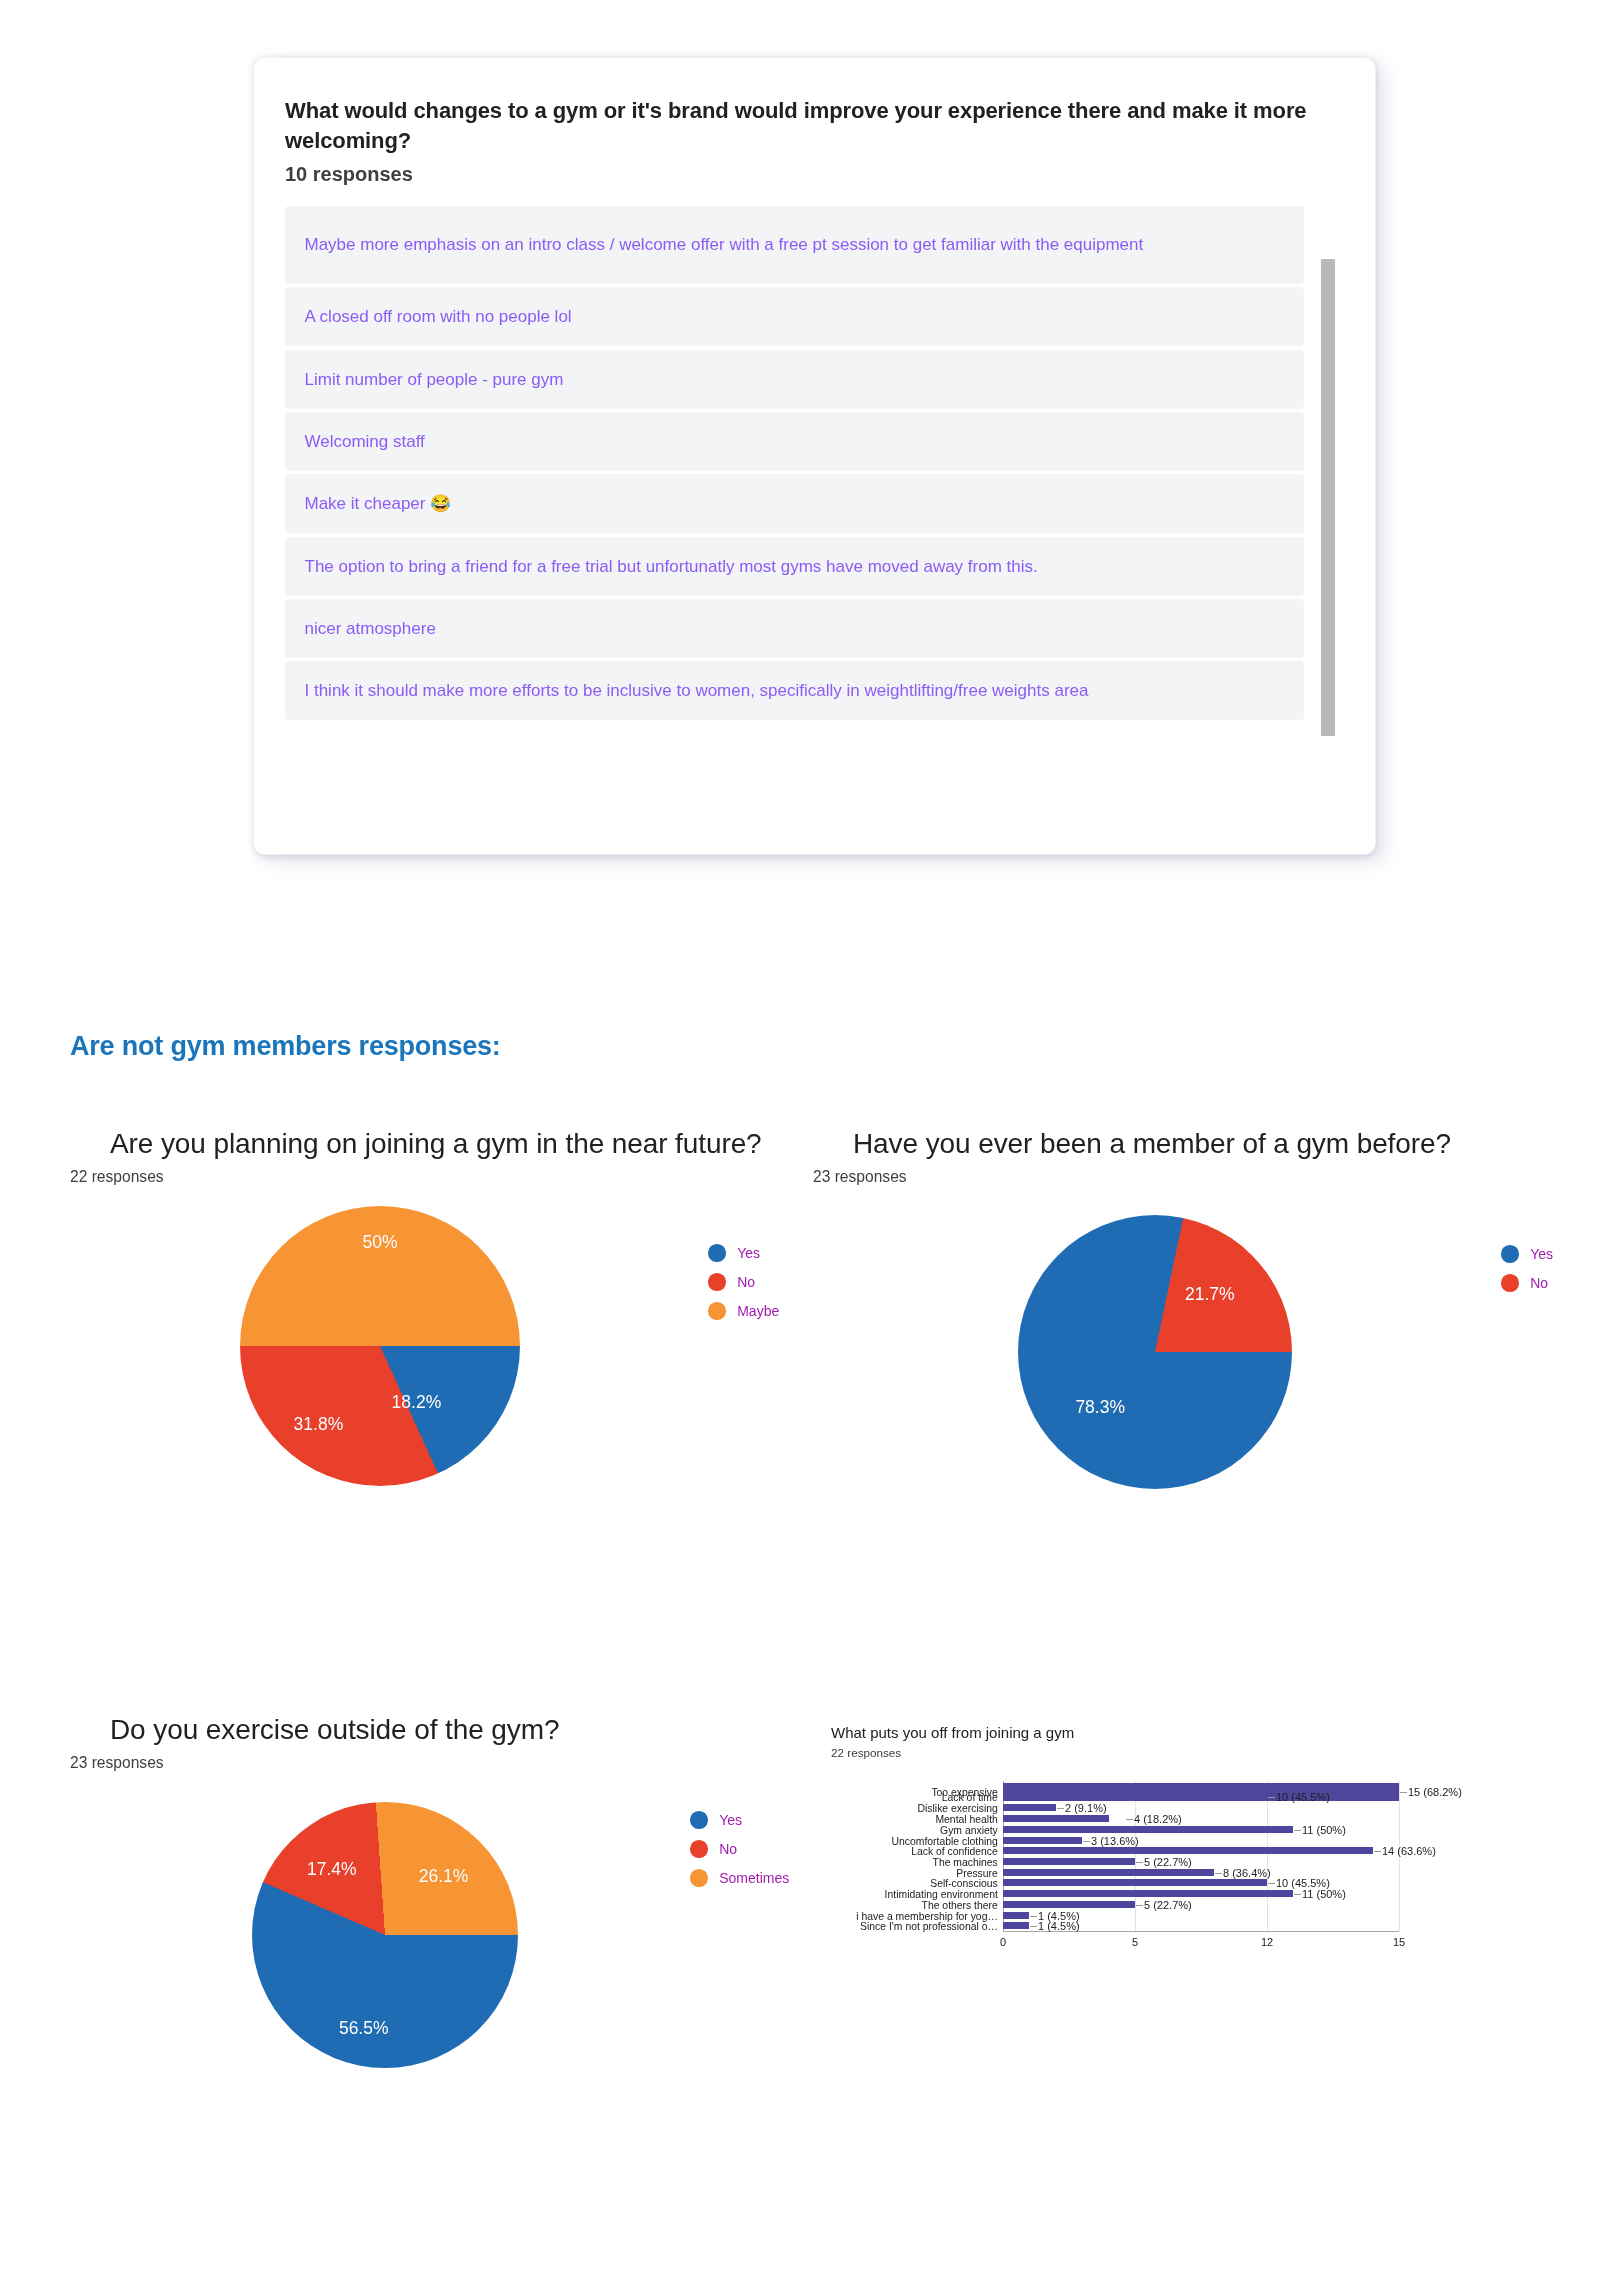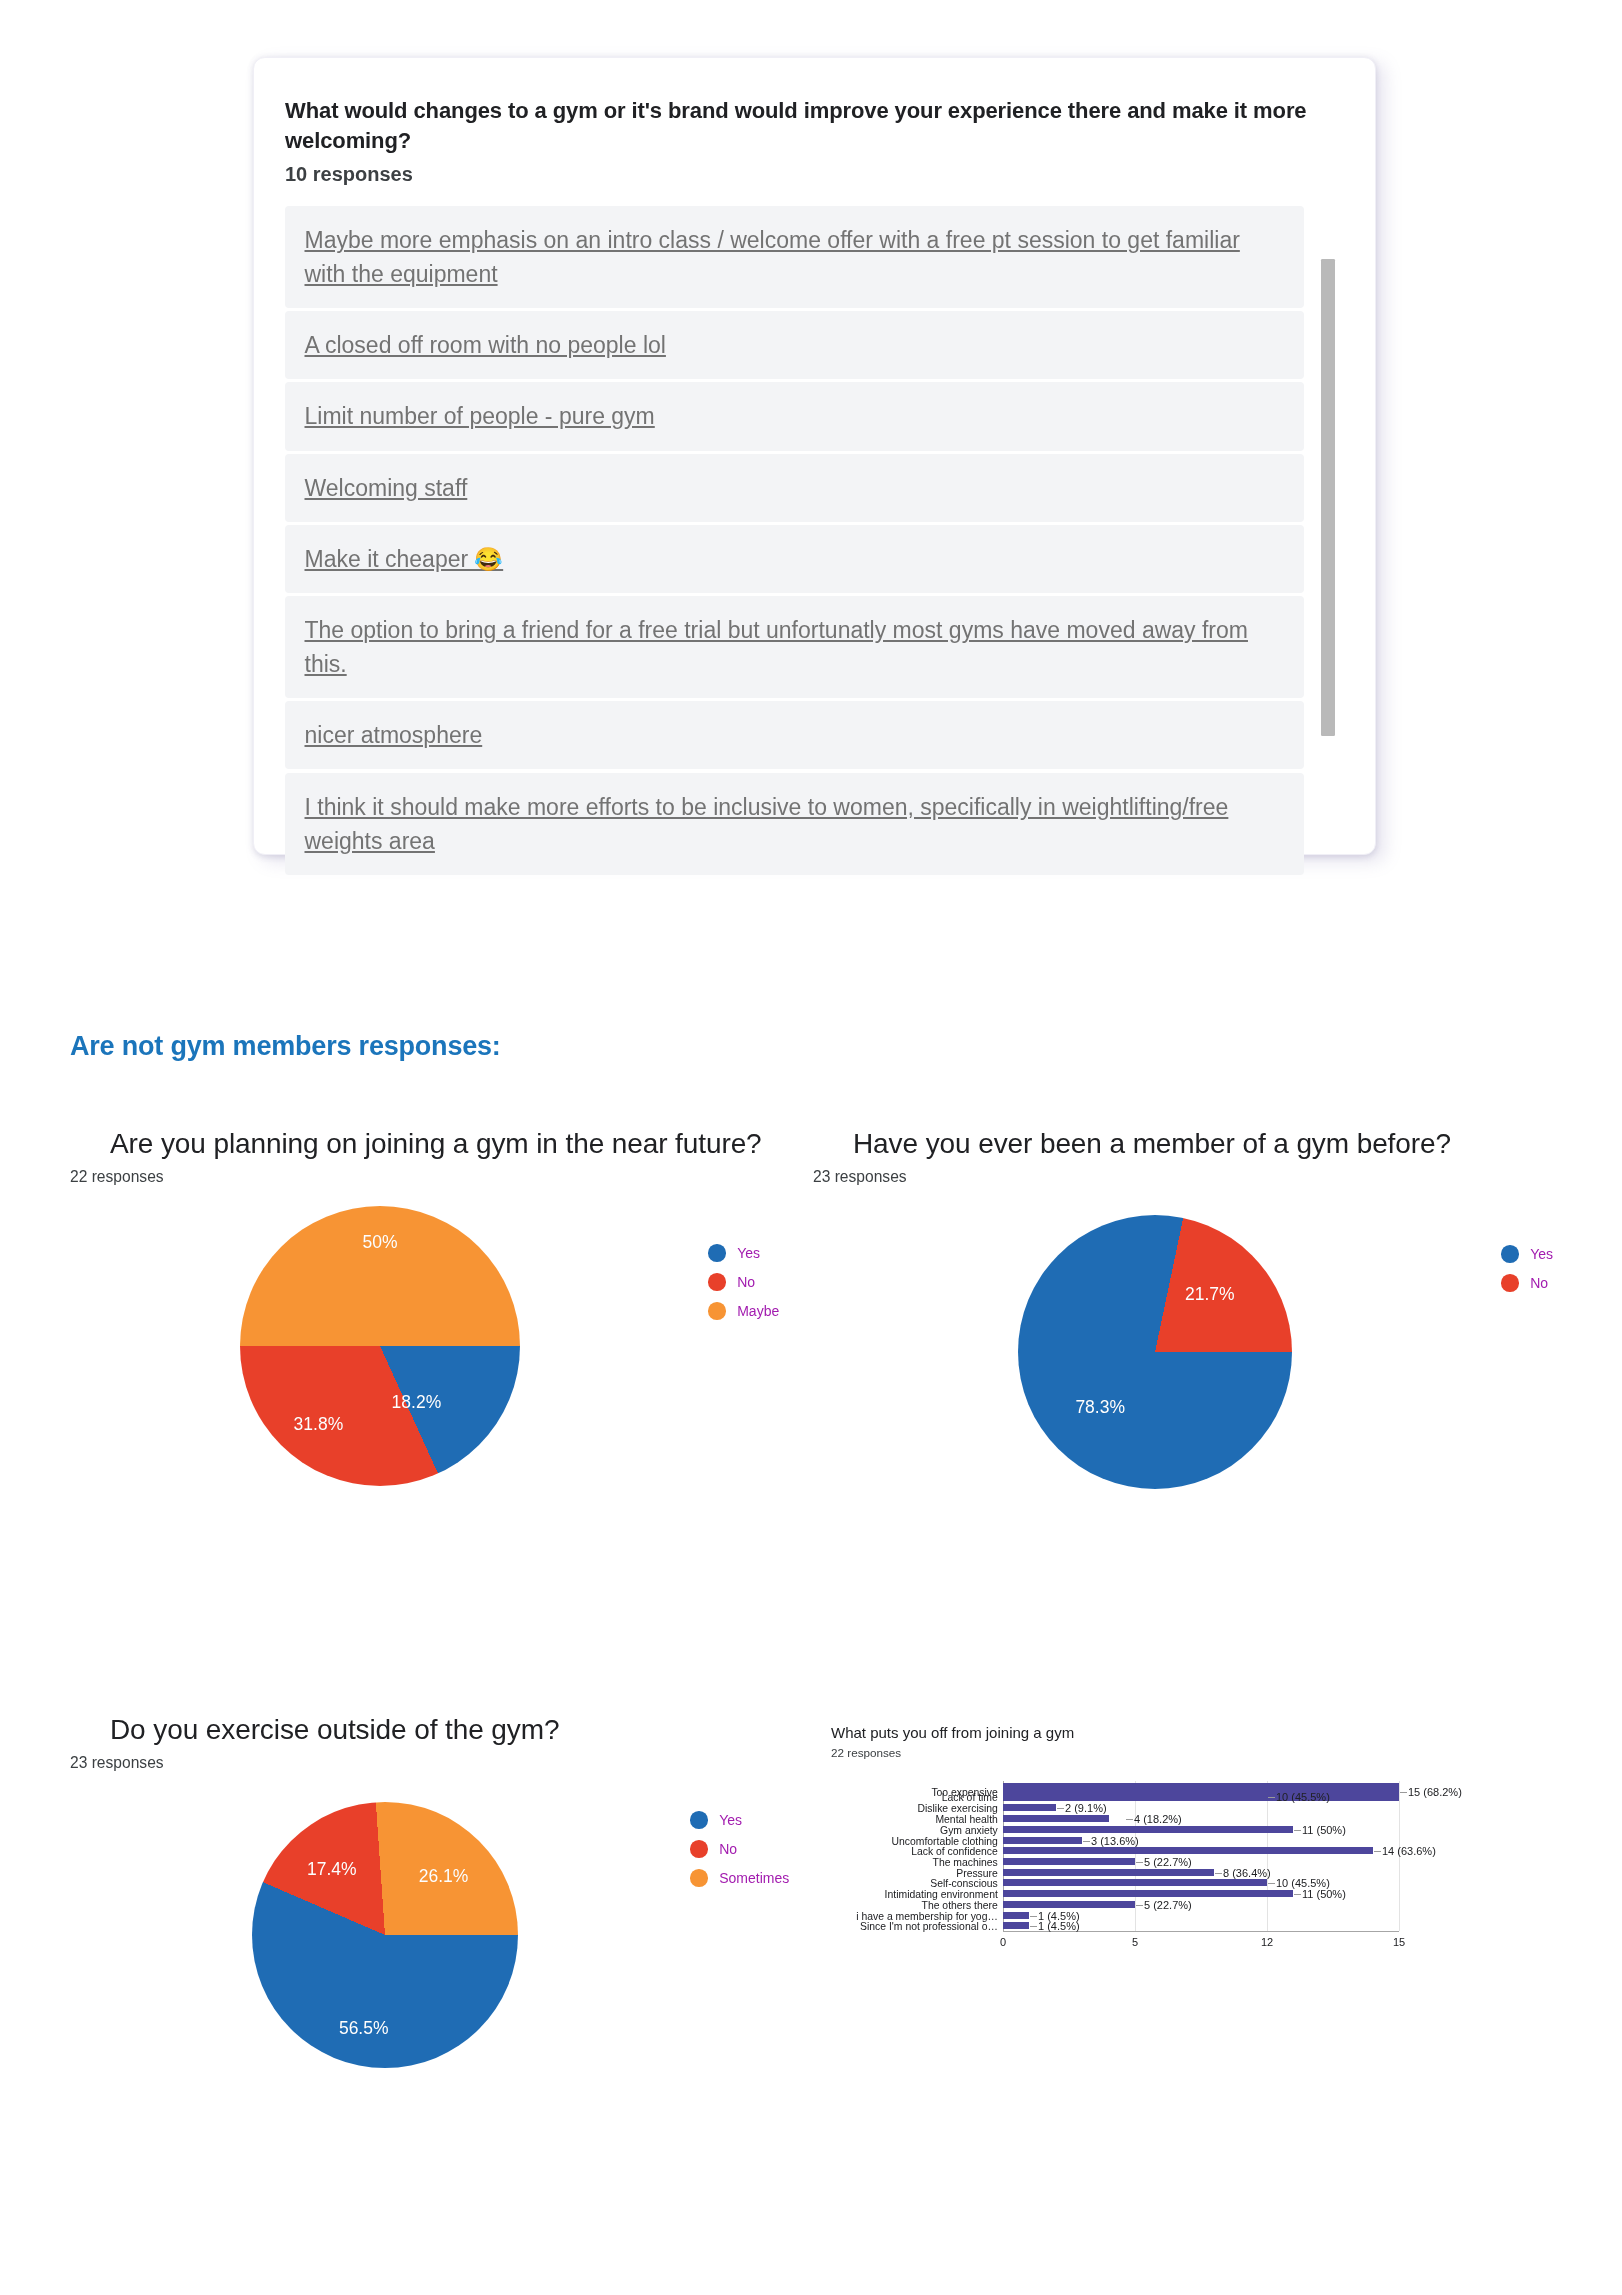"Maybe more emphasis on an" .resp-item { color: #737373 -> #8b5cf6; font-size: 23px -> 17px; text-decoration: underline -> none }
